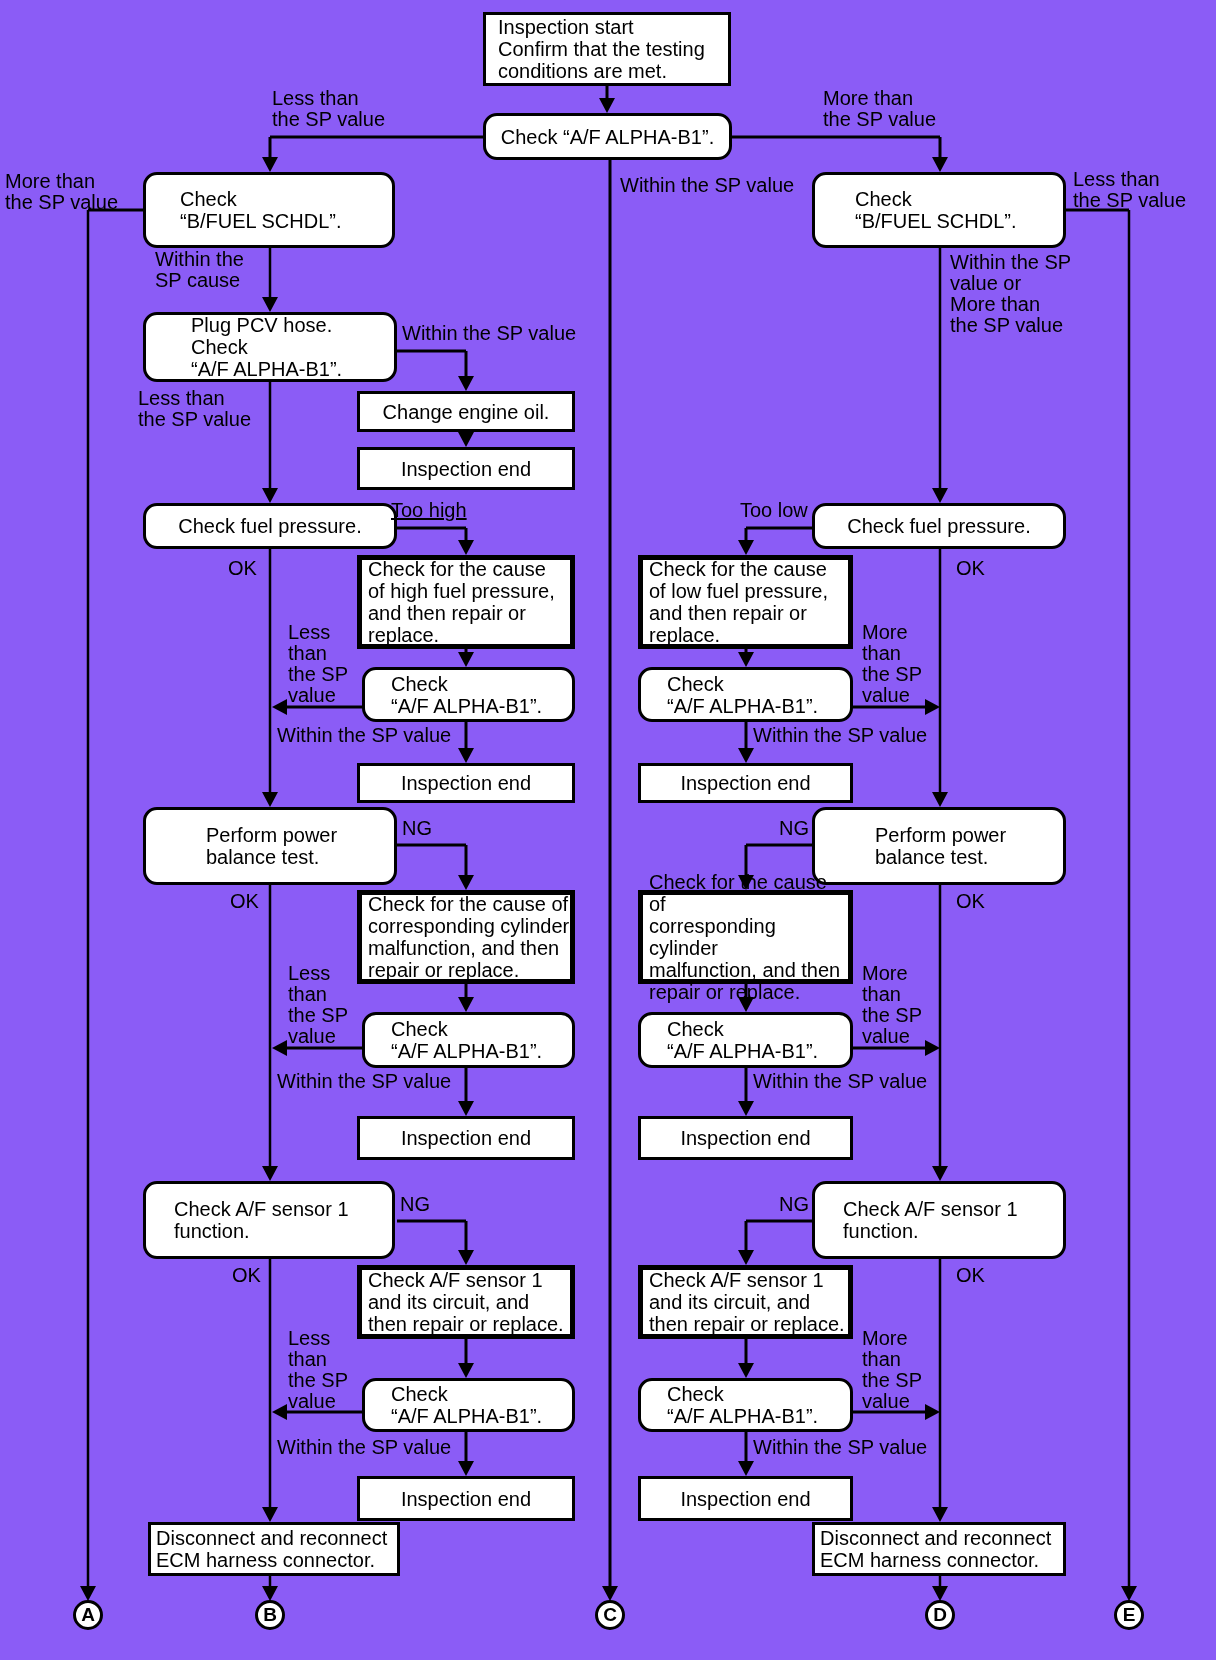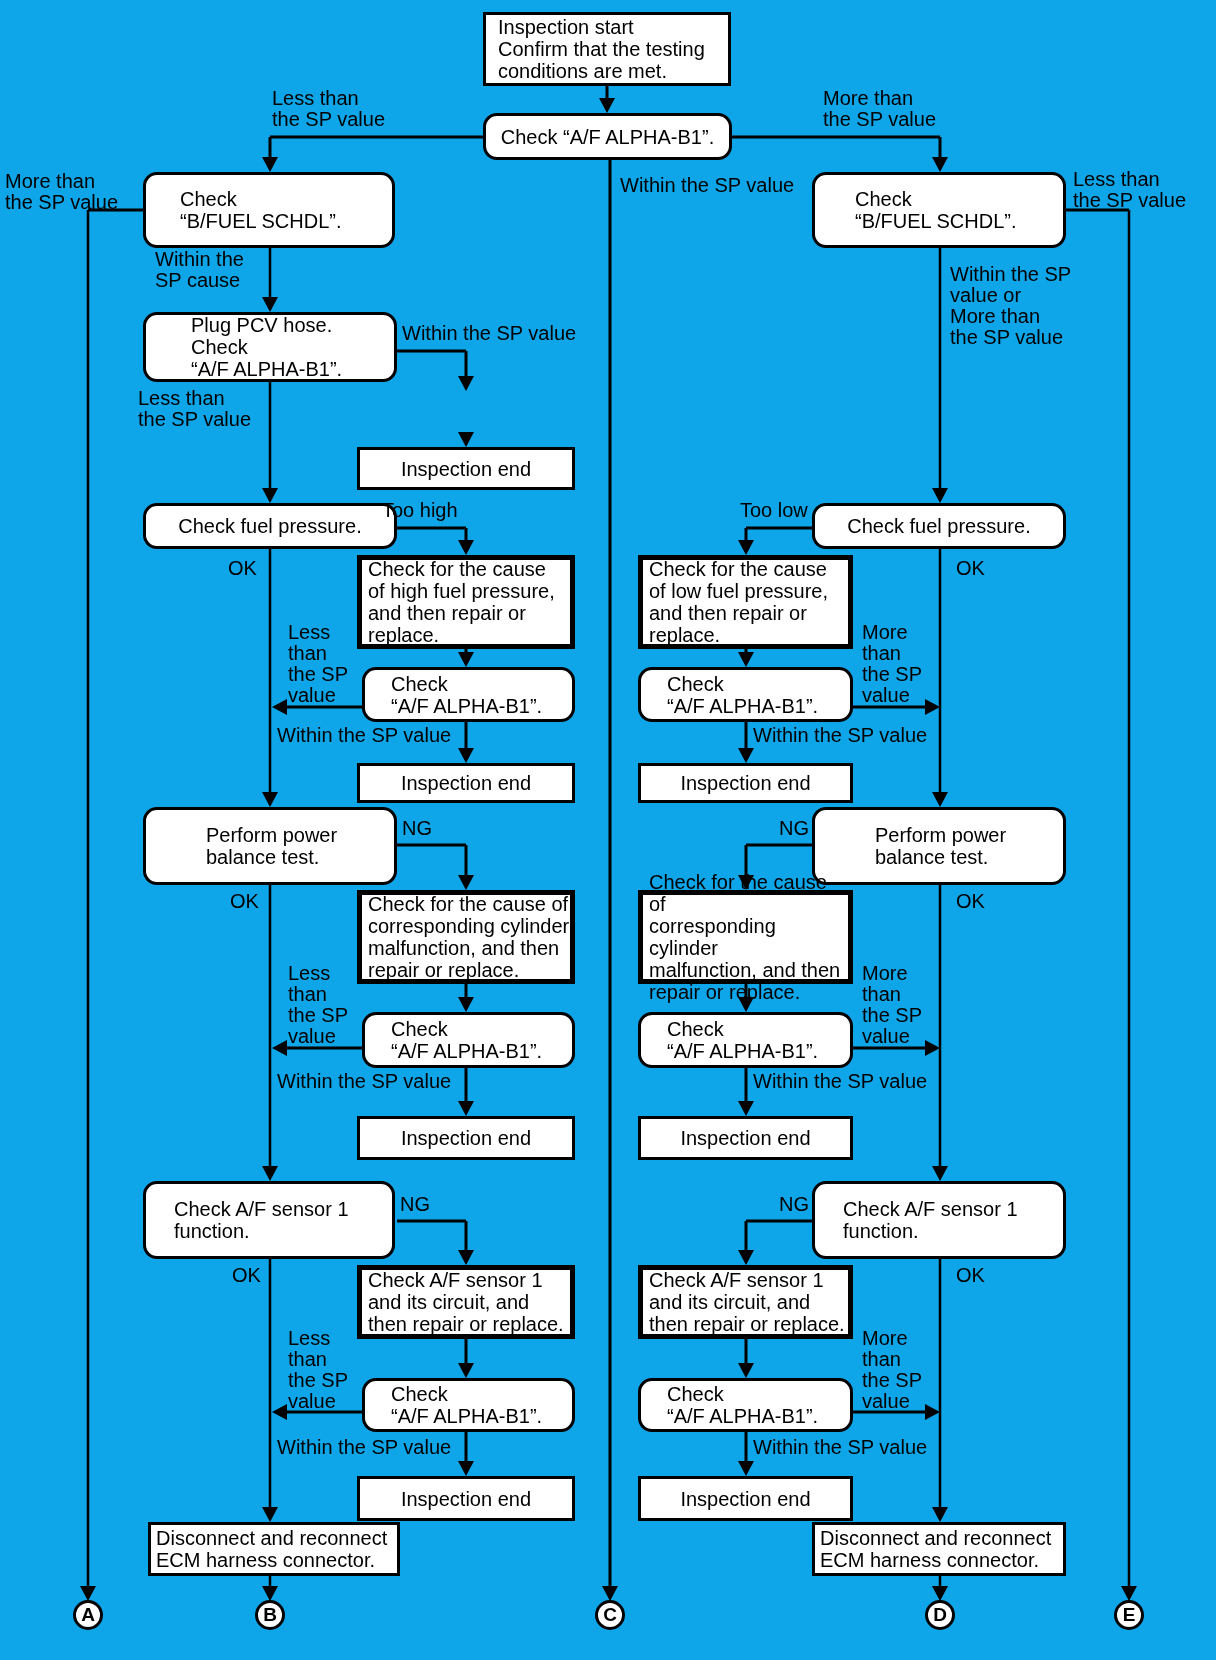"Inspection start" .stage { background: #0ea5e9 -> #8b5cf6 }
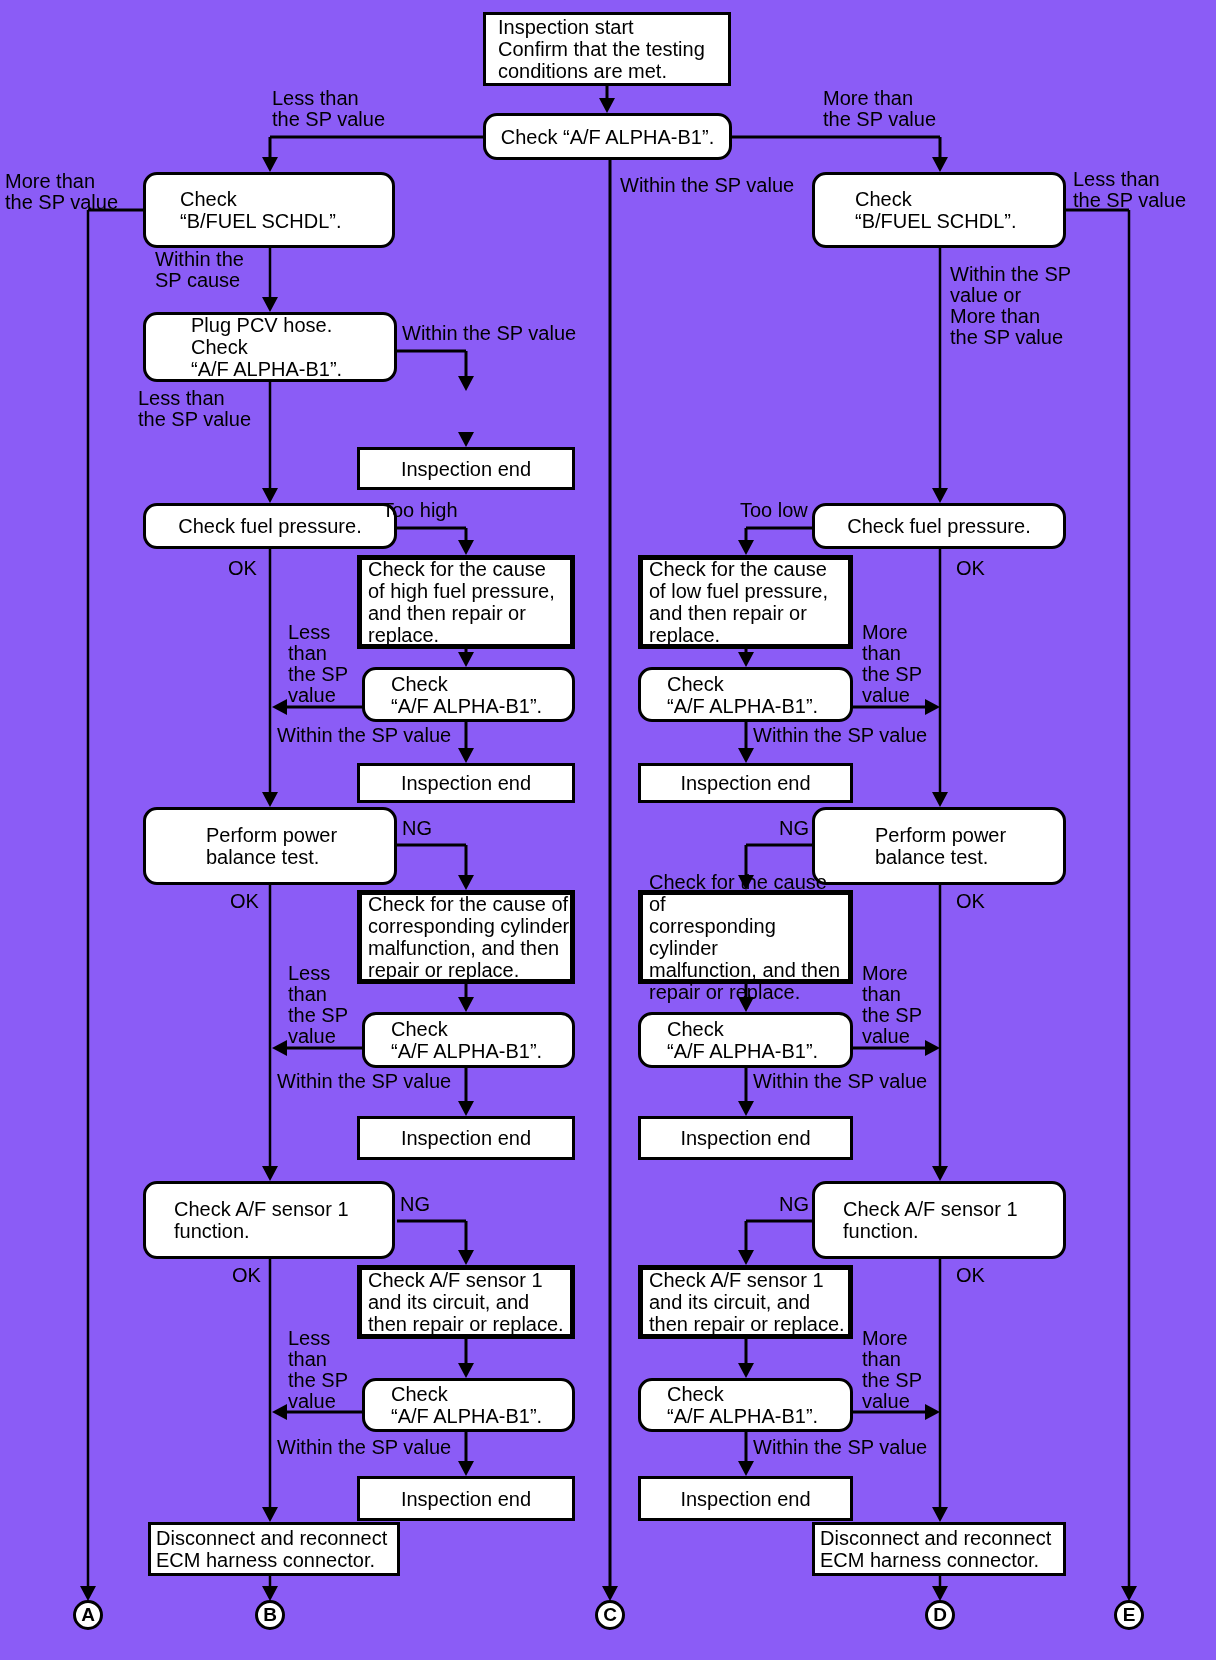"Within the SP" div.lbl { top: 264px -> 252px }
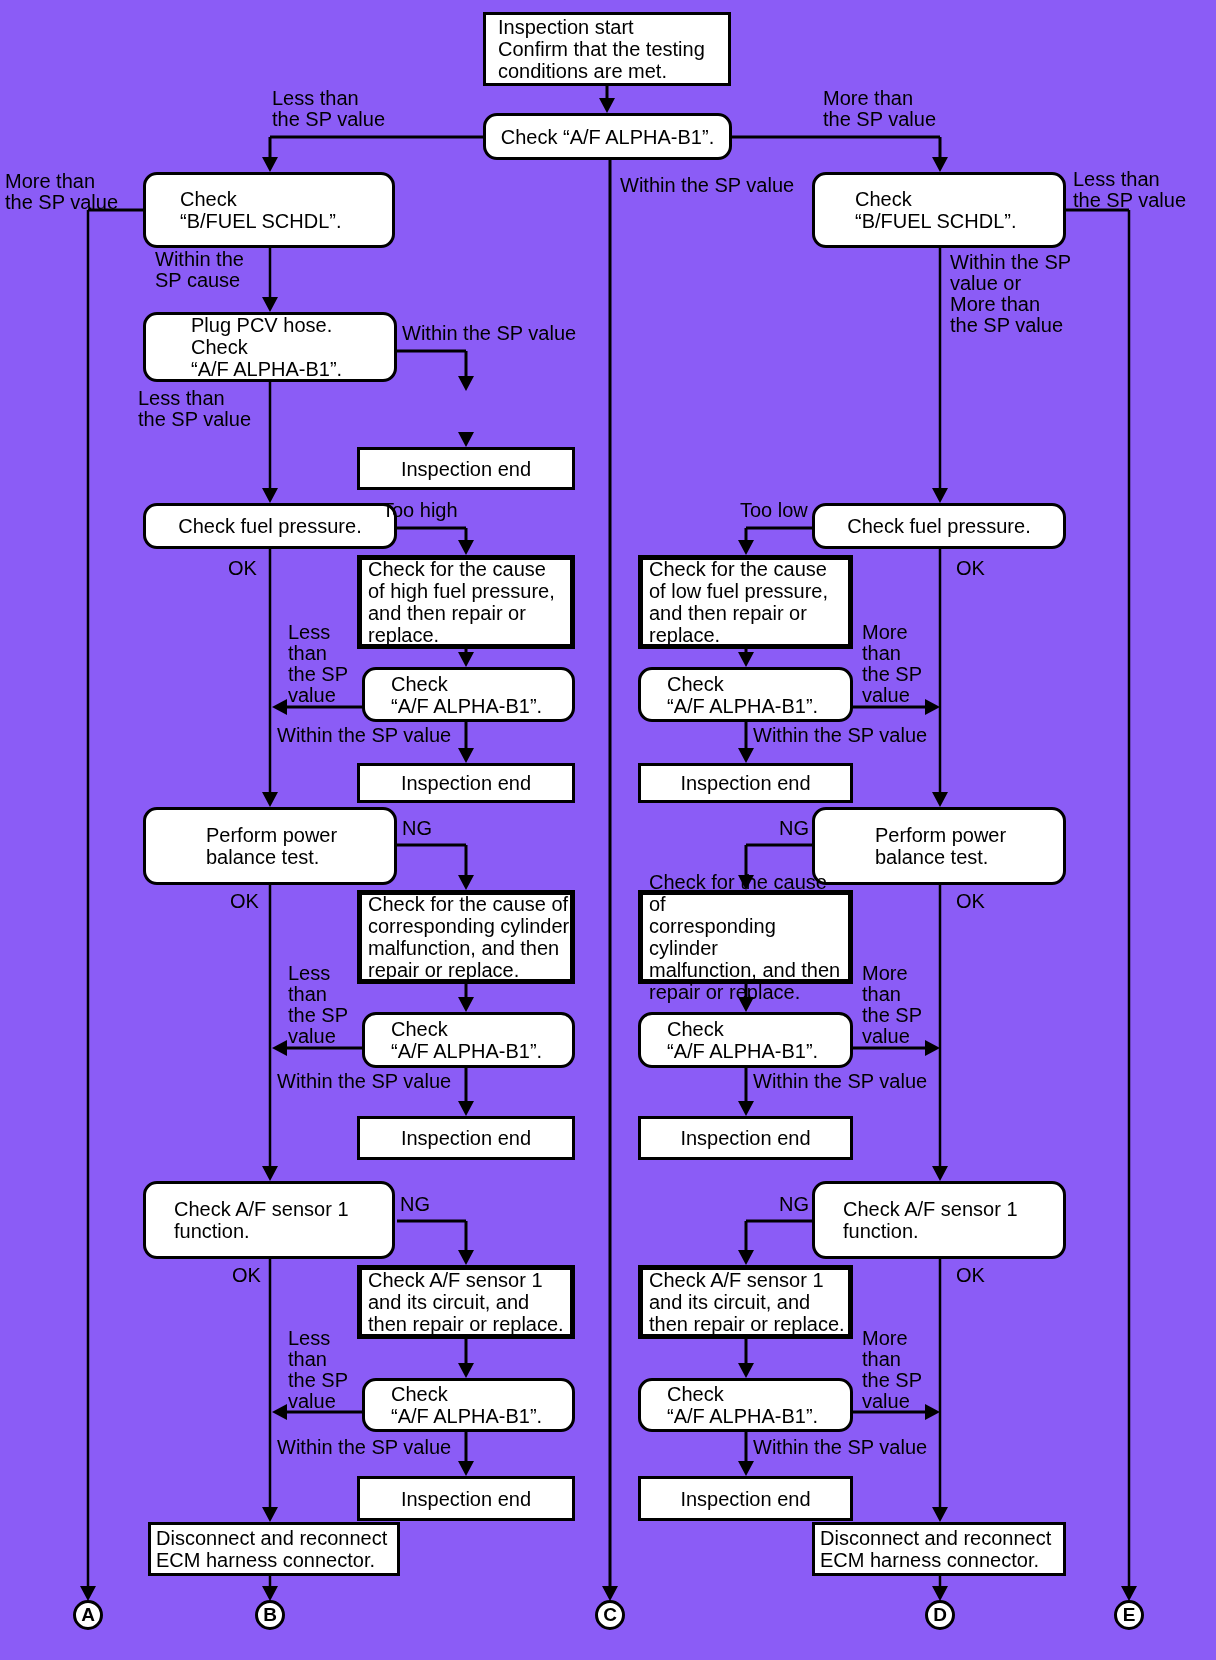"Change engine oil." div.bx { html: none -> <div> <span>Change engine oil.</span> </div> }
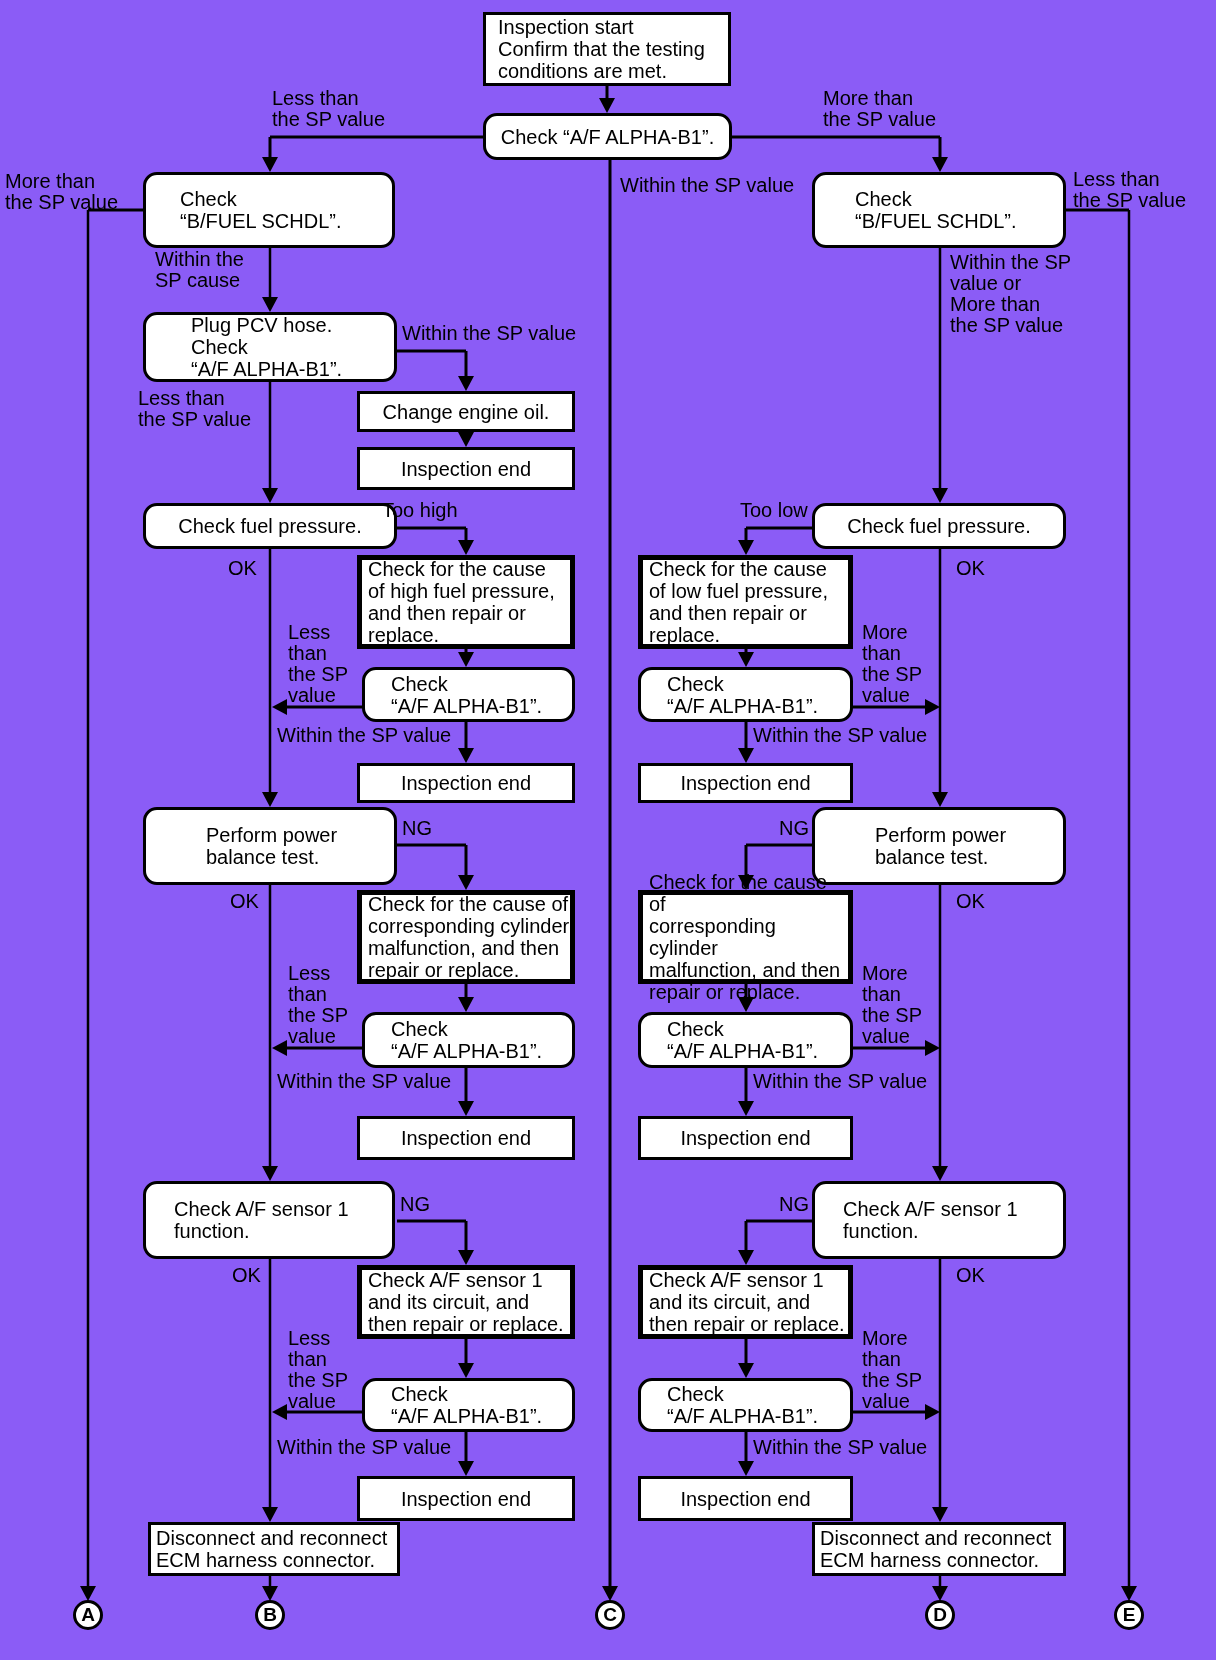"Too high" div.lbl { left: 382px -> 391px; text-decoration: none -> underline }
